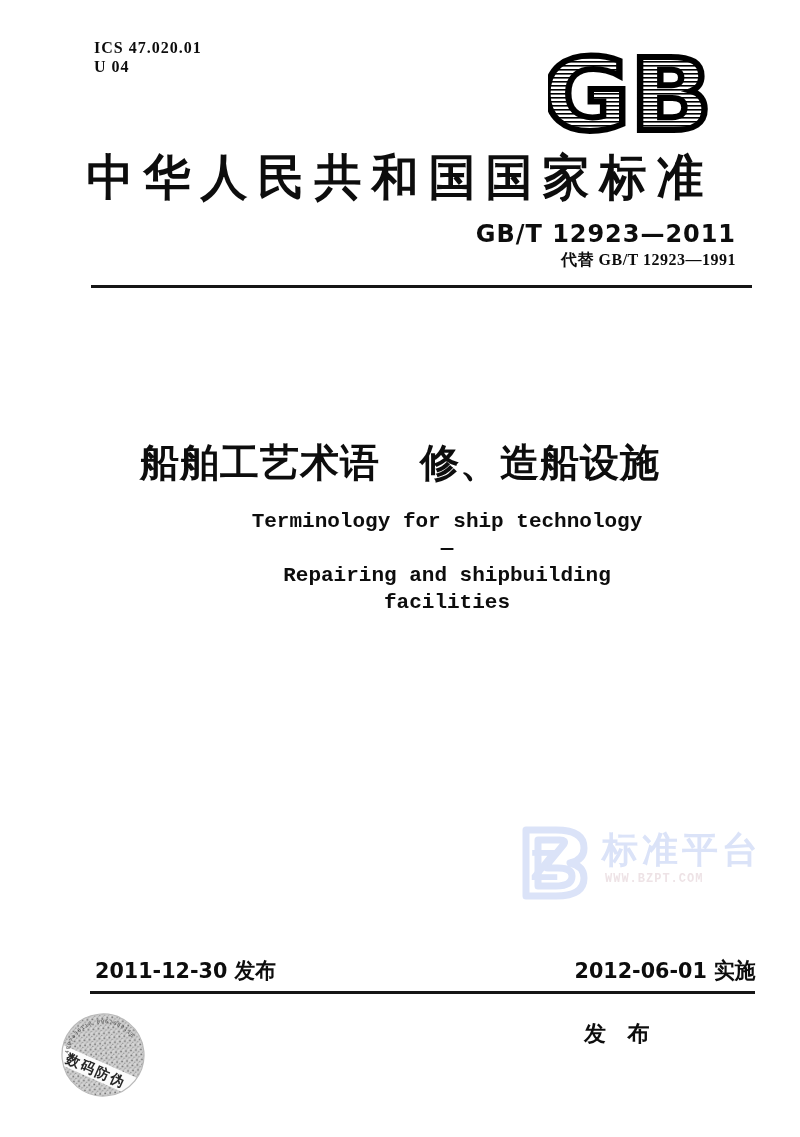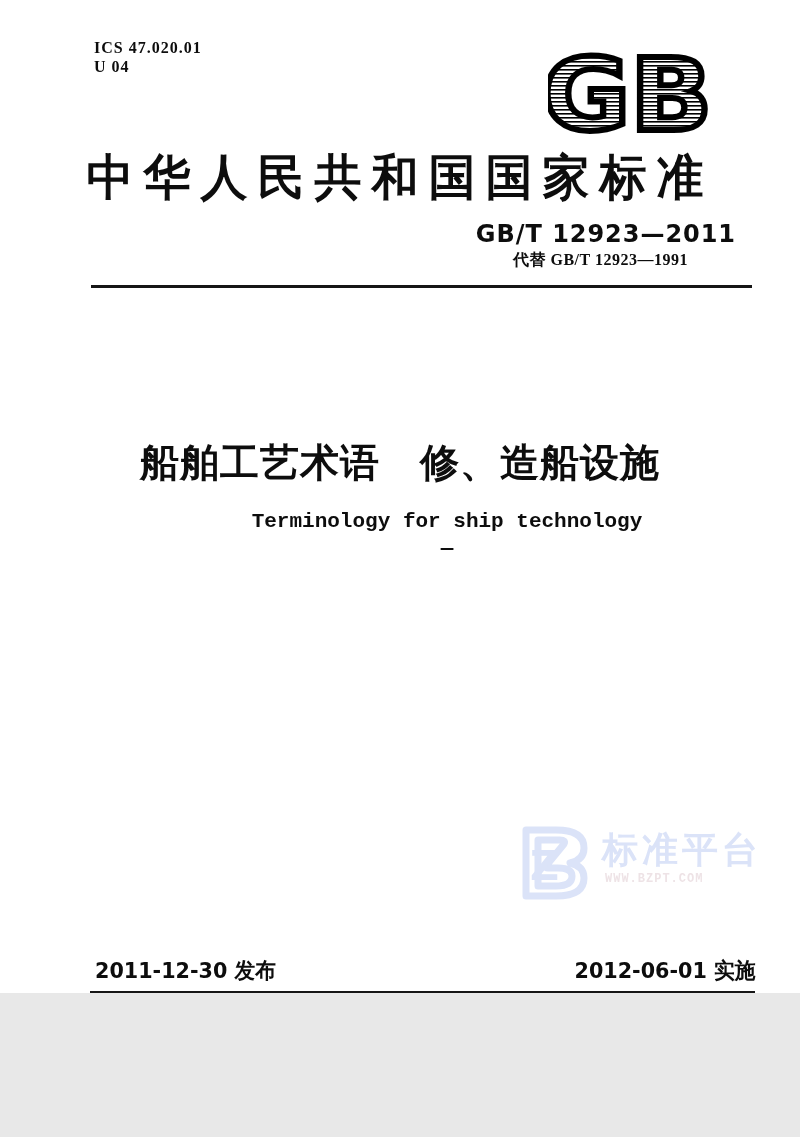"ICS 47.020.01" #page { height: 993px -> 1137px }
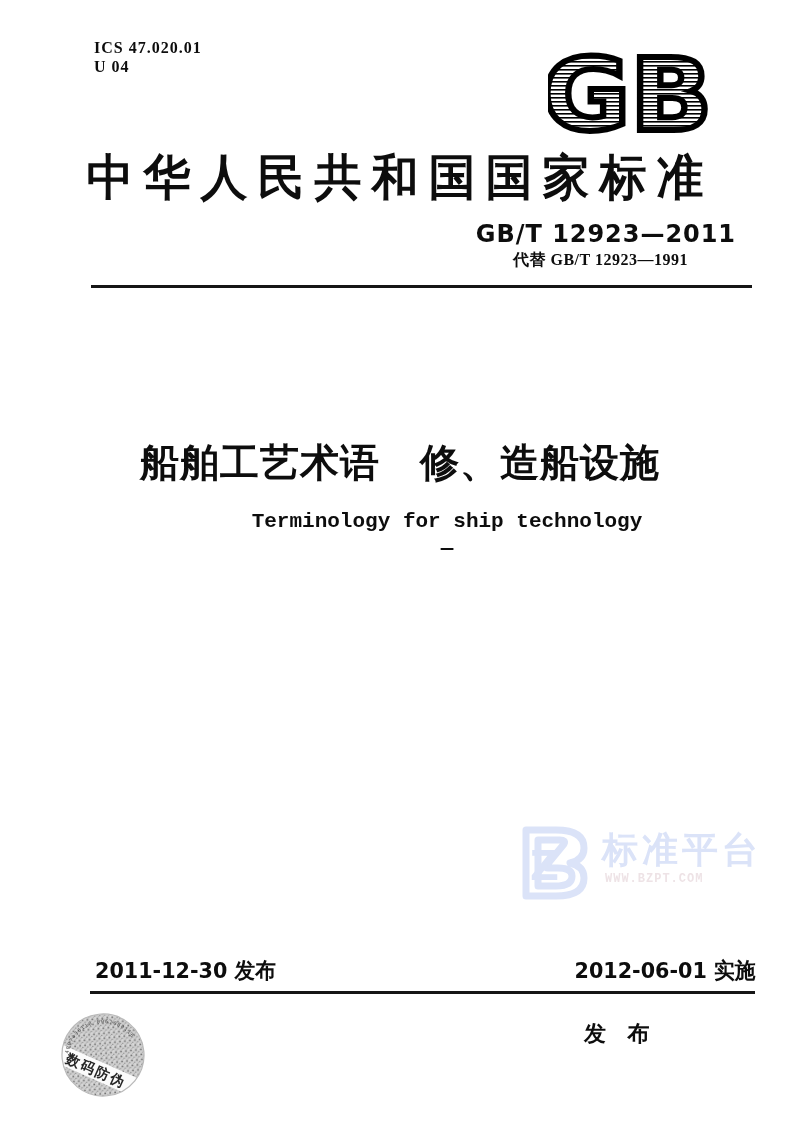"代替 GB/T 12923—1991" .std-replaces { text-align: center -> none }
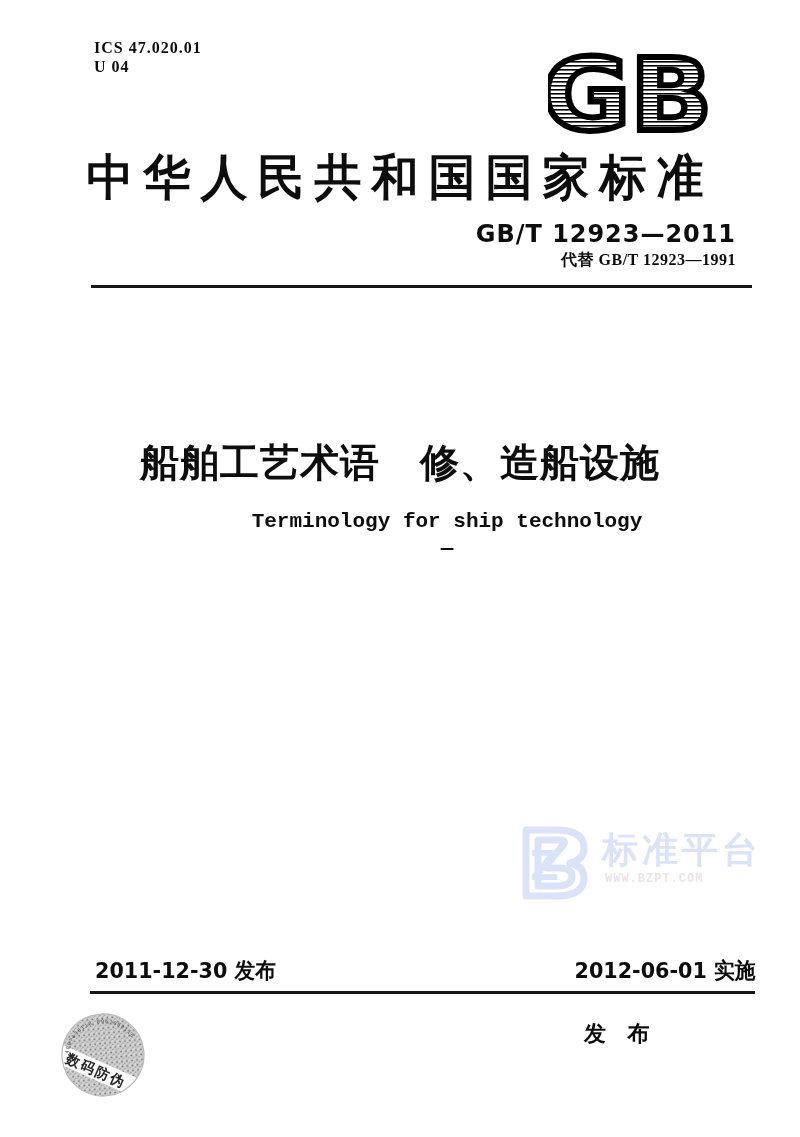"Repairing and shipbuilding facilities" div { html: none -> <div>Repairing and shipbuilding facilities</div> }
